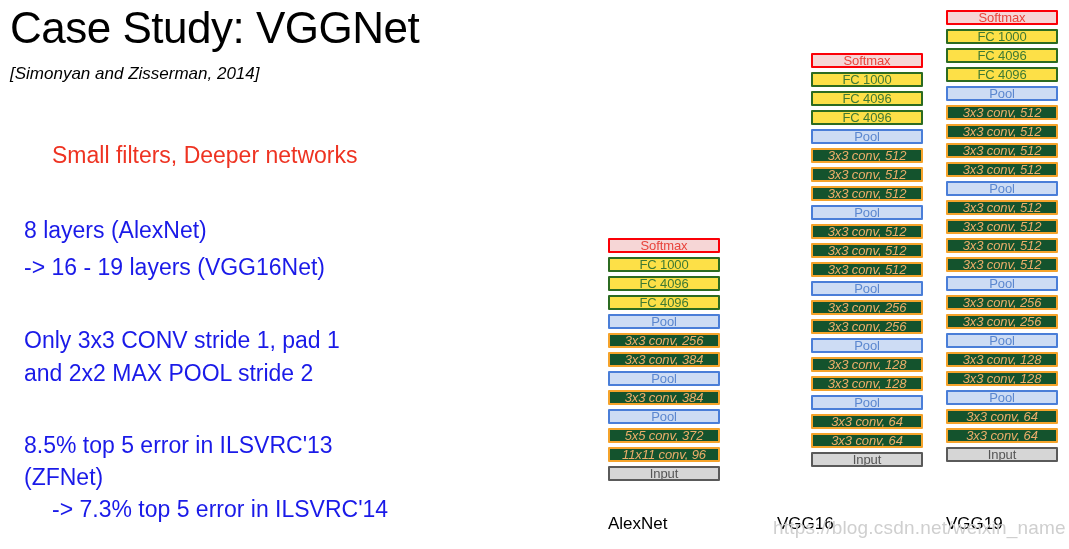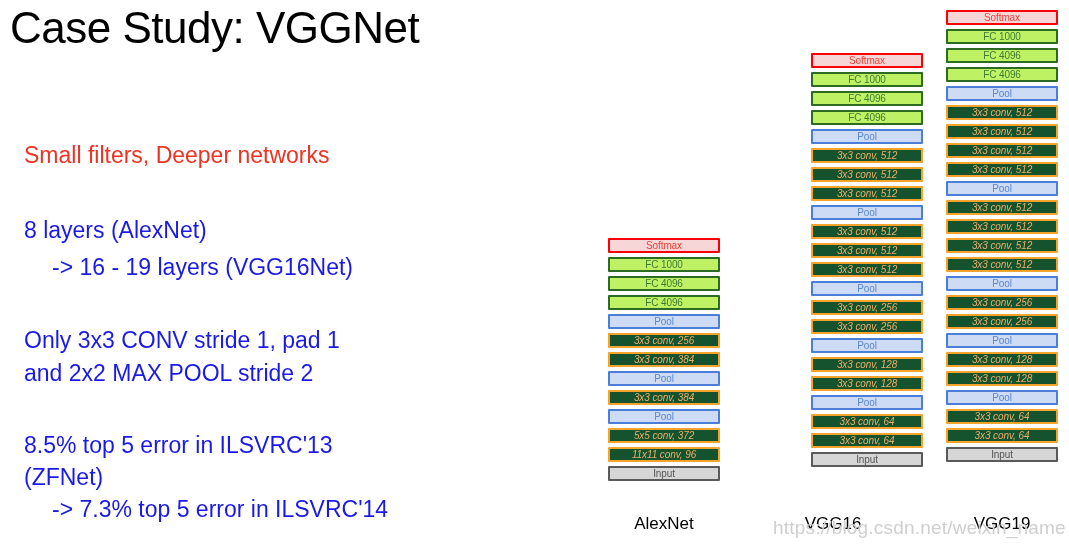"Softmax" .layer-box { font-size: 10px -> 13px }
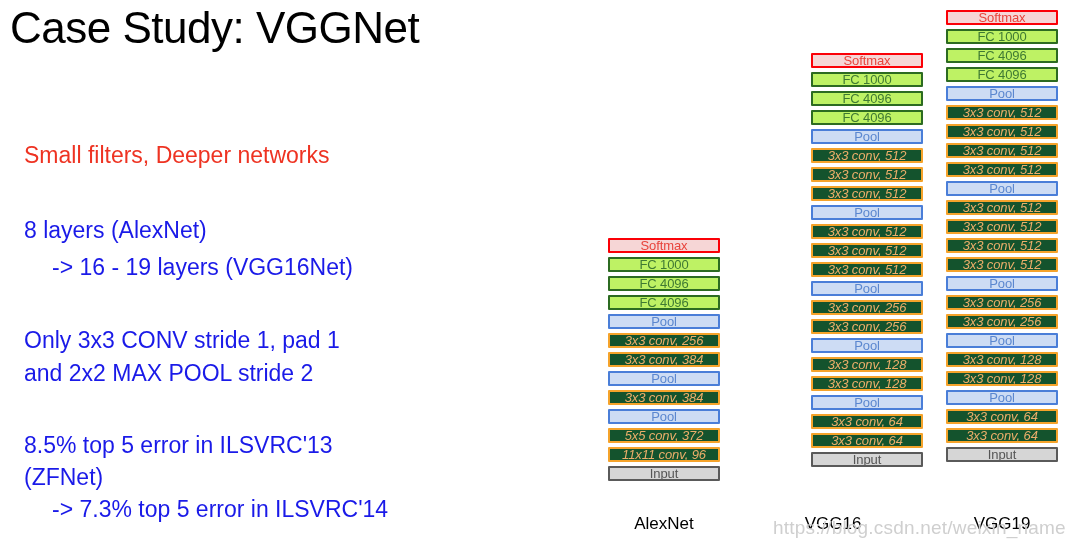"FC 1000" .box-fc { background: #bef264 -> #fde047 }
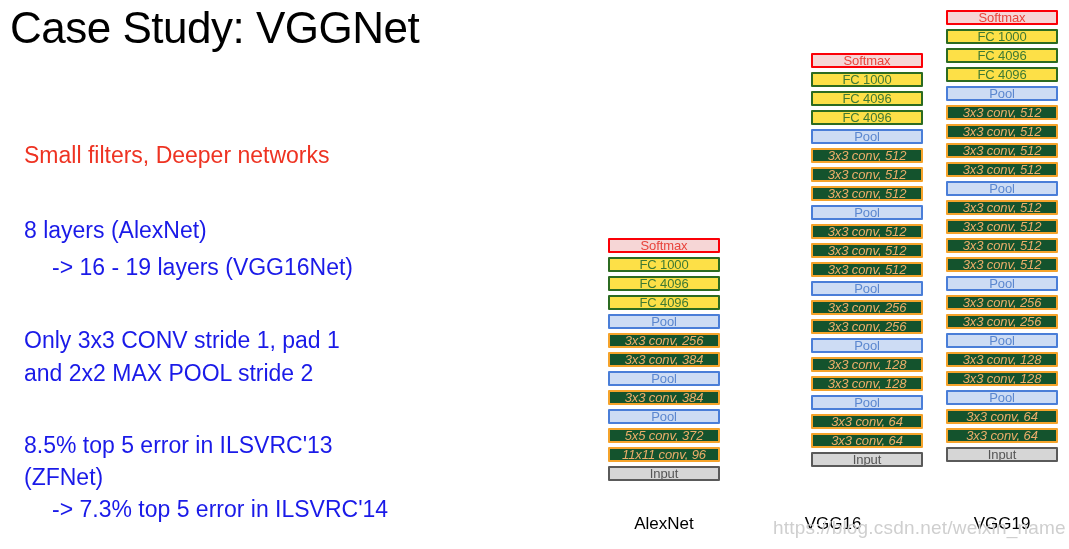"[Simonyan and Zisserman, 2014]" div { html: none -> <div>[Simonyan and Zisserman, 2014]</div> }
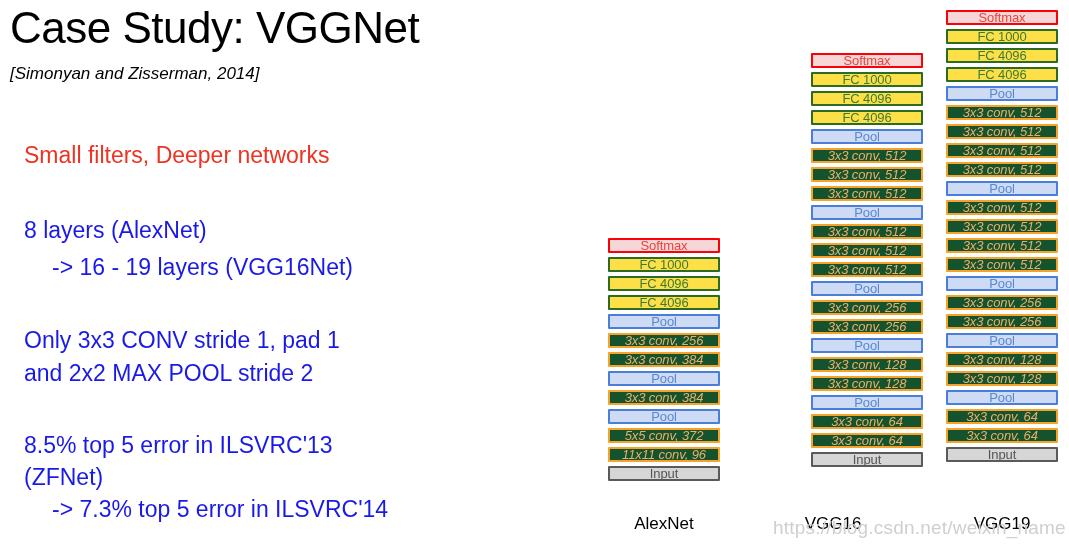"Small filters, Deeper networks" div.body-line { margin-left: none -> 28px }
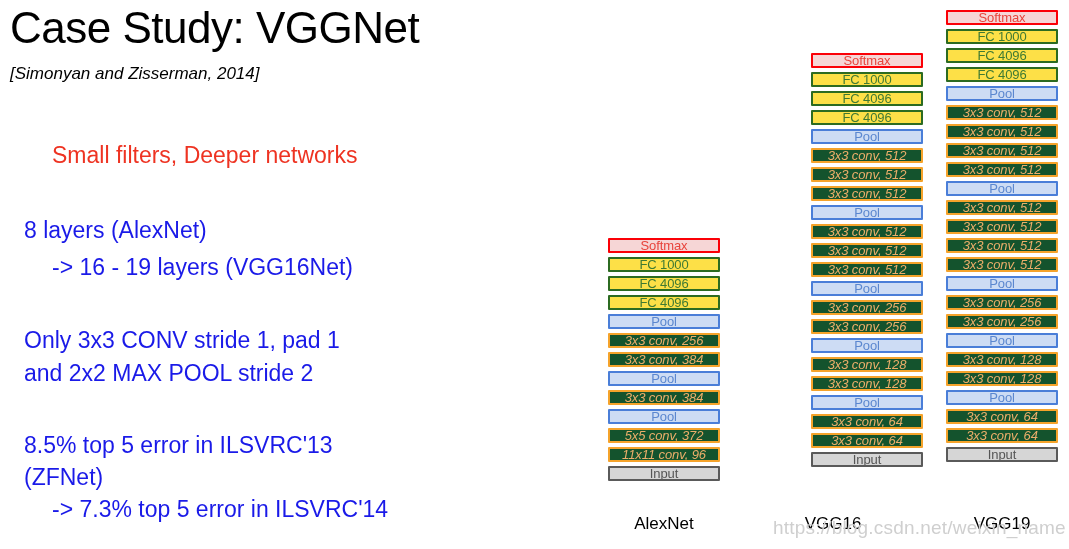"-> 16 - 19 layers" div.body-line { margin-left: 28px -> none }
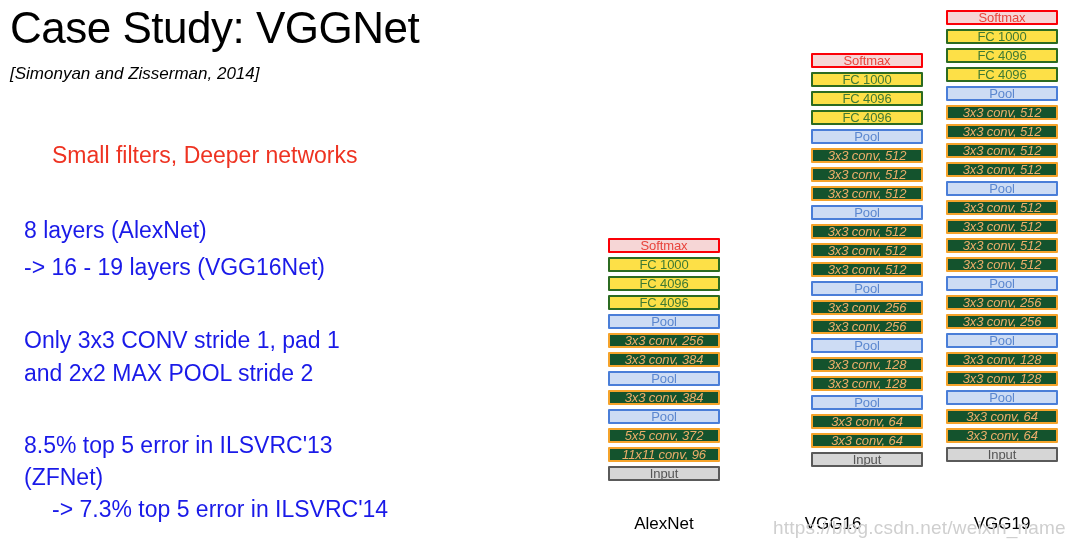"AlexNet" .col-label { text-align: center -> none }
